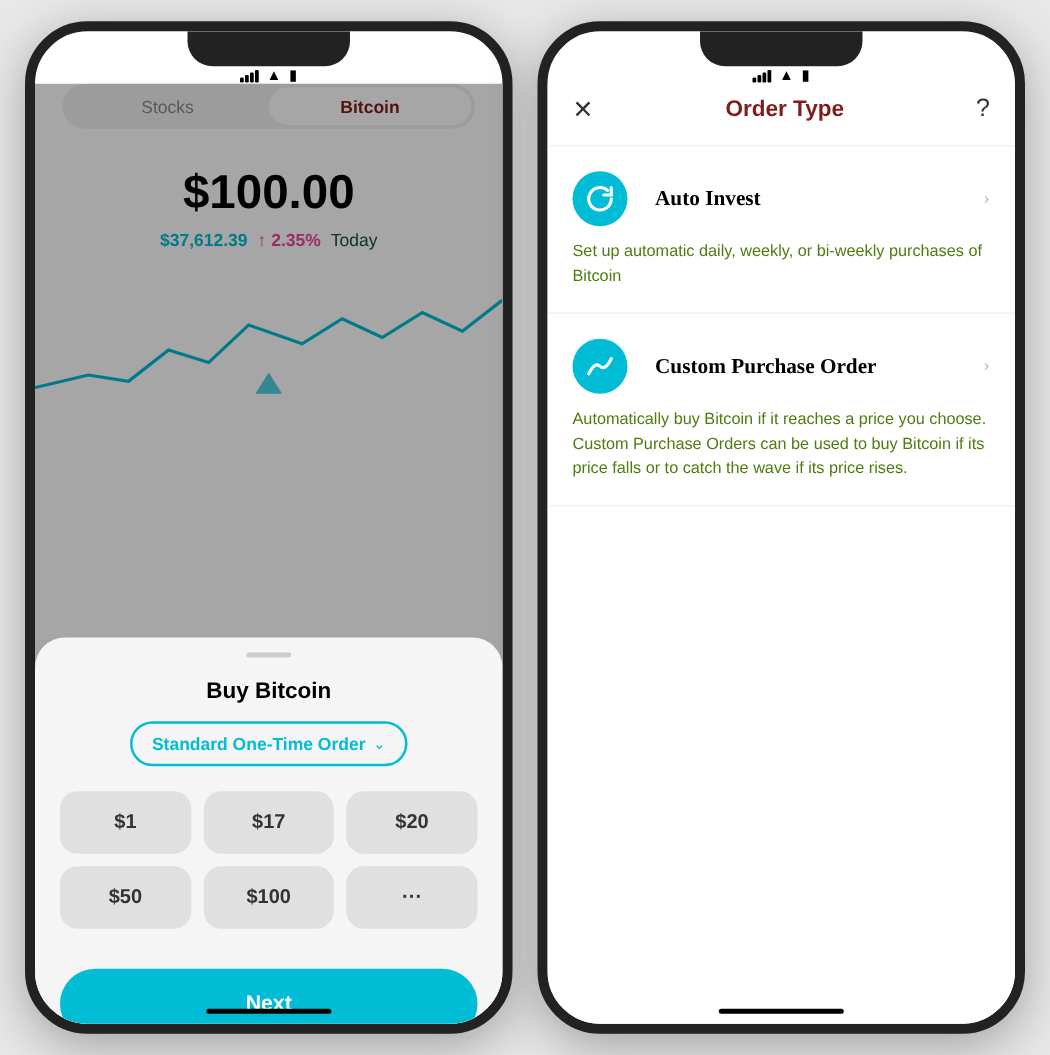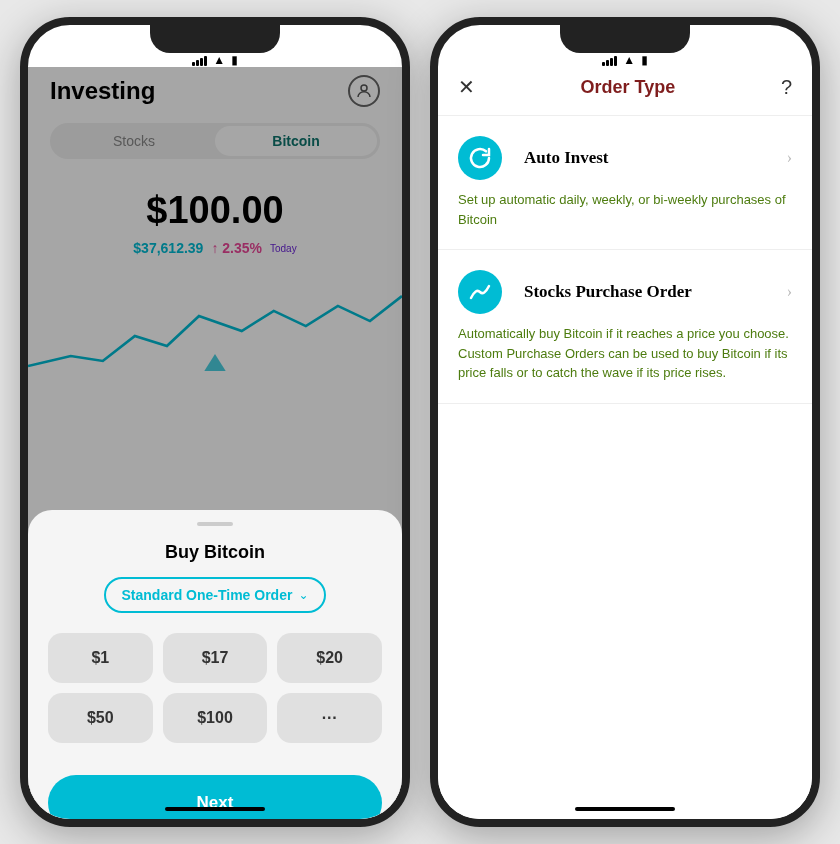"Investing" div.app-title-row { html: <div> <span>Investing</span> <div> <svg> <circle></circle> <path></path> </svg> </div> </div> -> none }
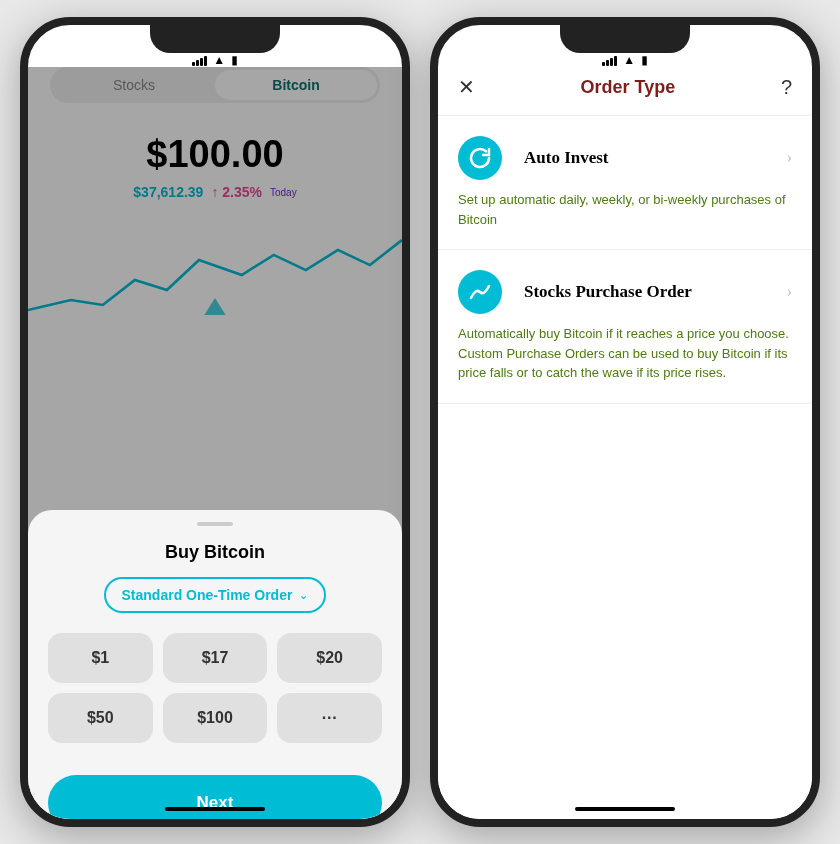"Bitcoin" .tab-item.active { color: #0f766e -> #7f1d1d }
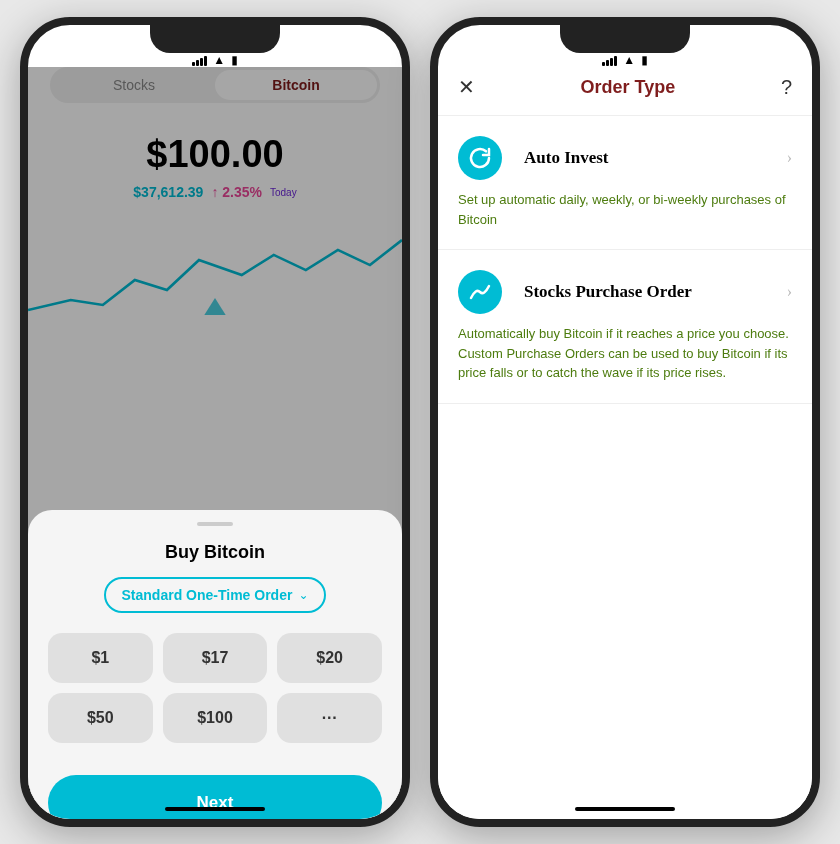"Today" .price-period { color: #6d28d9 -> #14532d; font-size: 10px -> 14px }
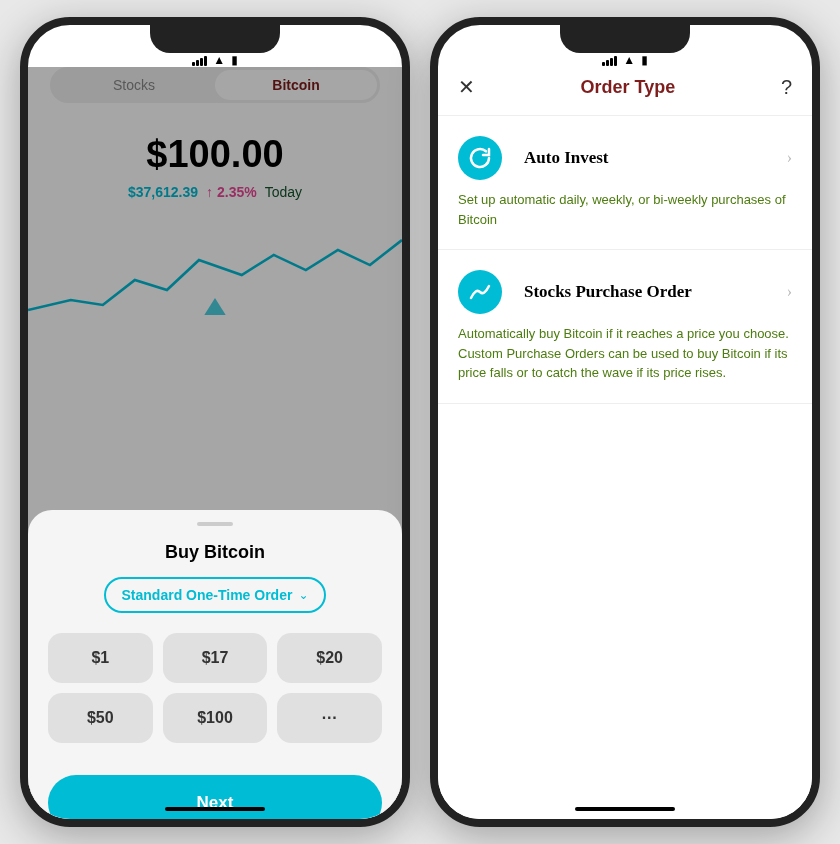"Stocks Purchase Order" span.option-label { text: Stocks -> Custom }
